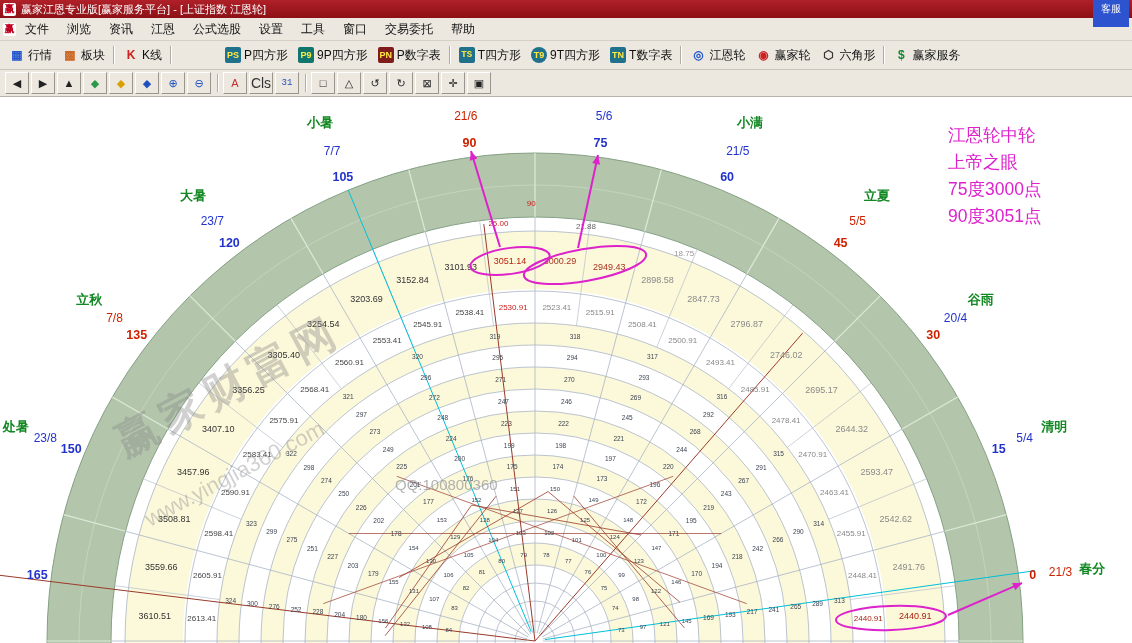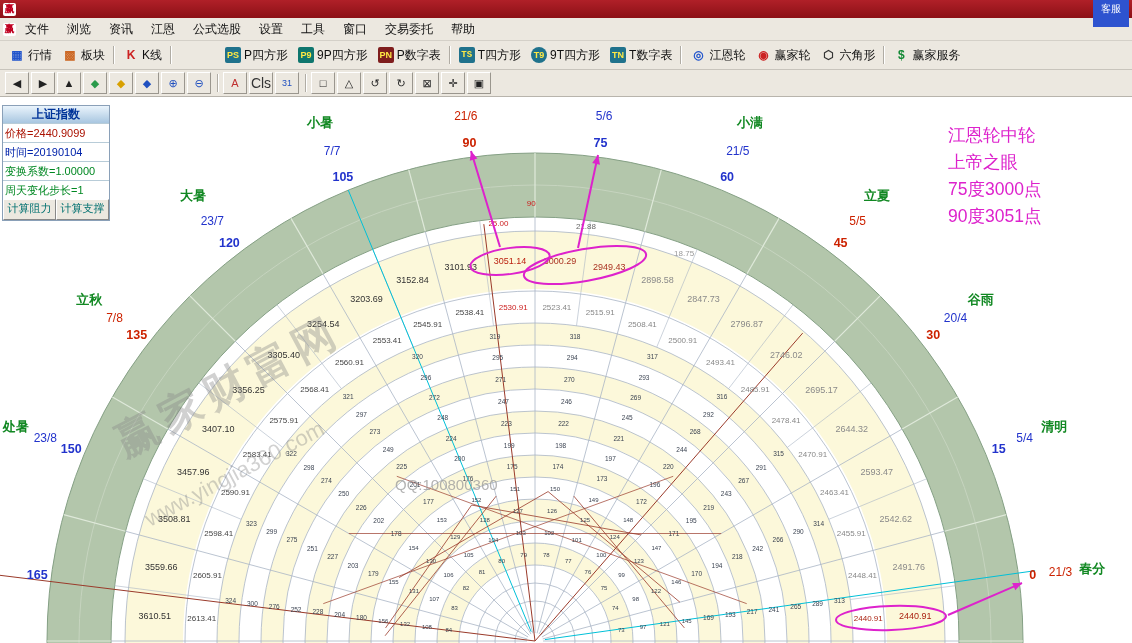"赢家江恩专业版[赢家服务平台] - [上证指数 江恩轮]" span.title-text { html: none -> <span>赢家江恩专业版[赢家服务平台] - [上证指数 江恩轮]</span> }
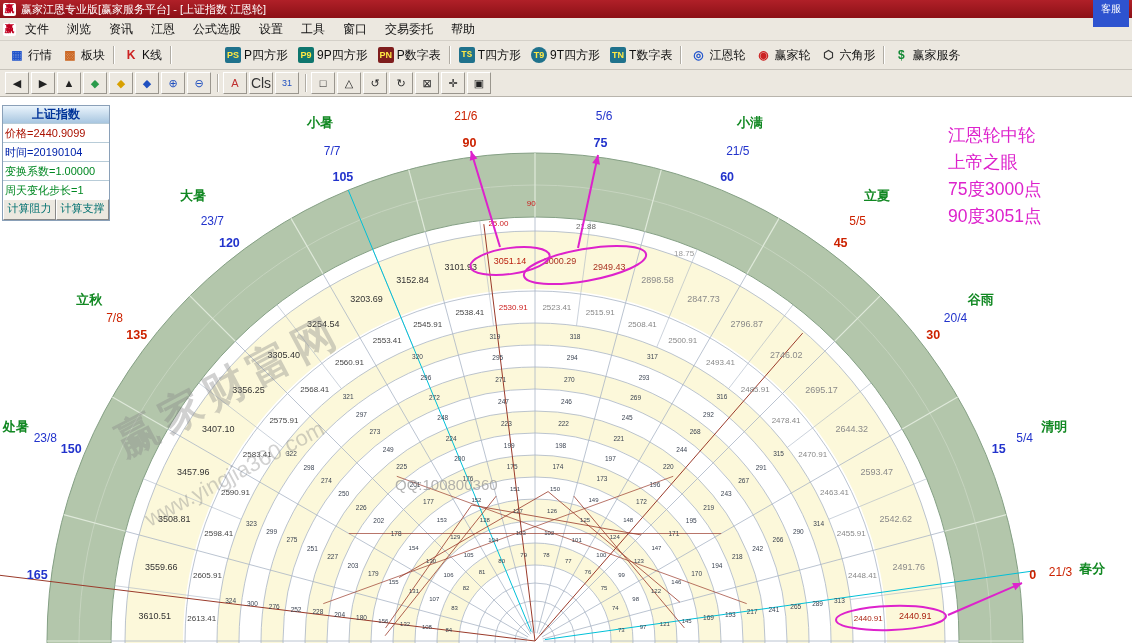"31" span.db-btn { font-family: none -> Liberation Mono, monospace }
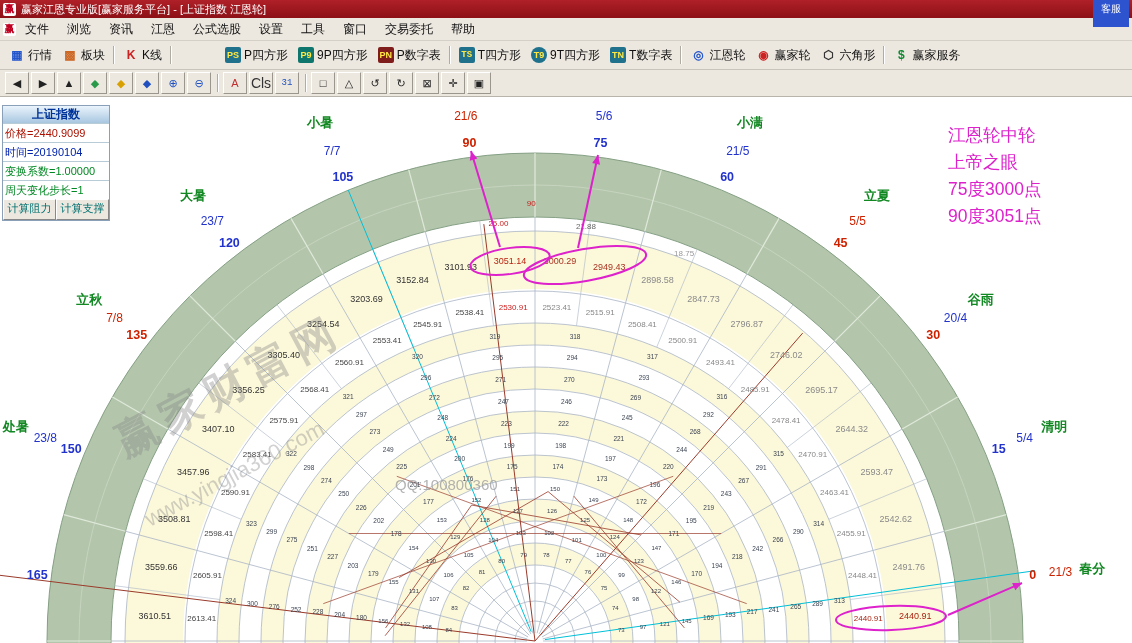"上证指数" div.info-panel { html: <div> <div>上证指数</div> <div>价格=2440.9099</div> <div>时间=20190104</div> <div>变换系数=1.00000</div> <div>周天变化步长=1</div> <div> <div>计算阻力</div> <div>计算支撑</div> </div> </div> -> none }
